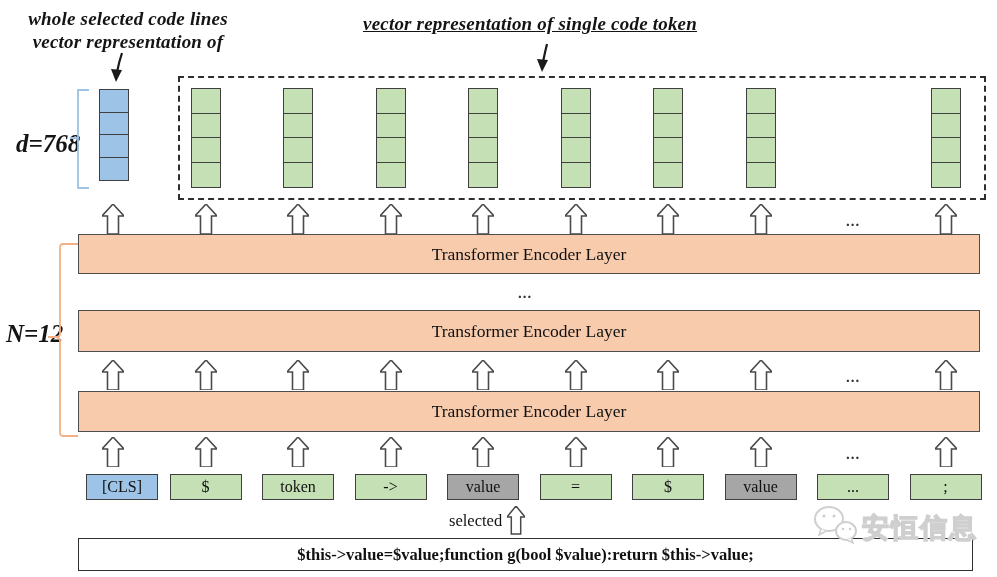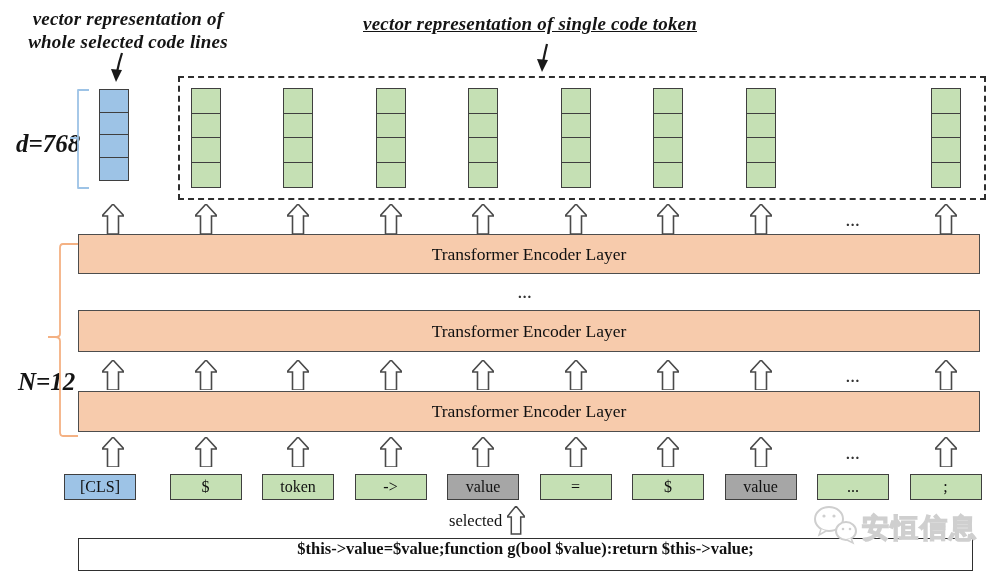"vector representation of" div { order: before "whole selected code lines" -> after "whole selected code lines" }
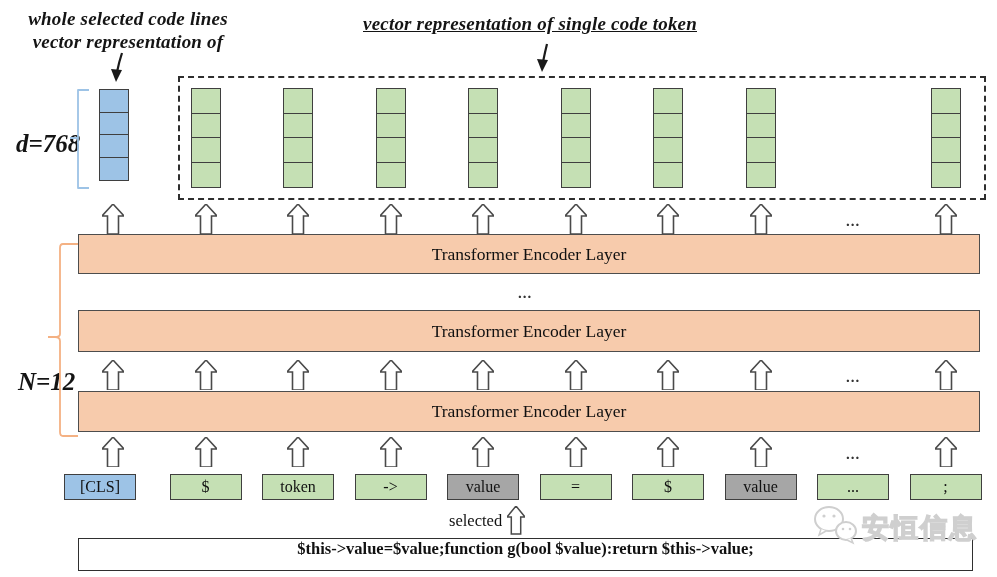"N=12" div.abs { left: 18px -> 6px; margin-top: 48px -> none }
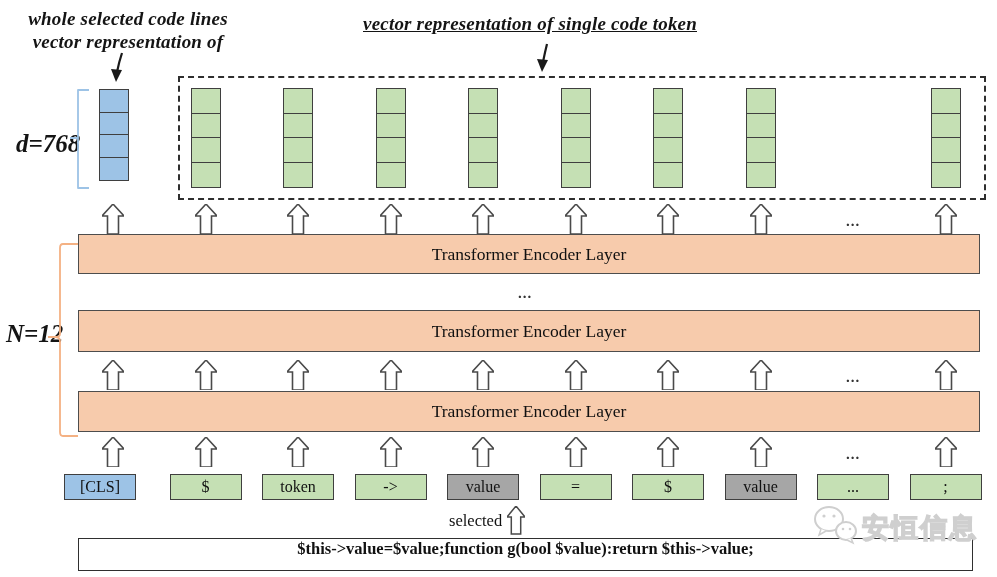"[CLS]" div.abs { left: 64px -> 86px }
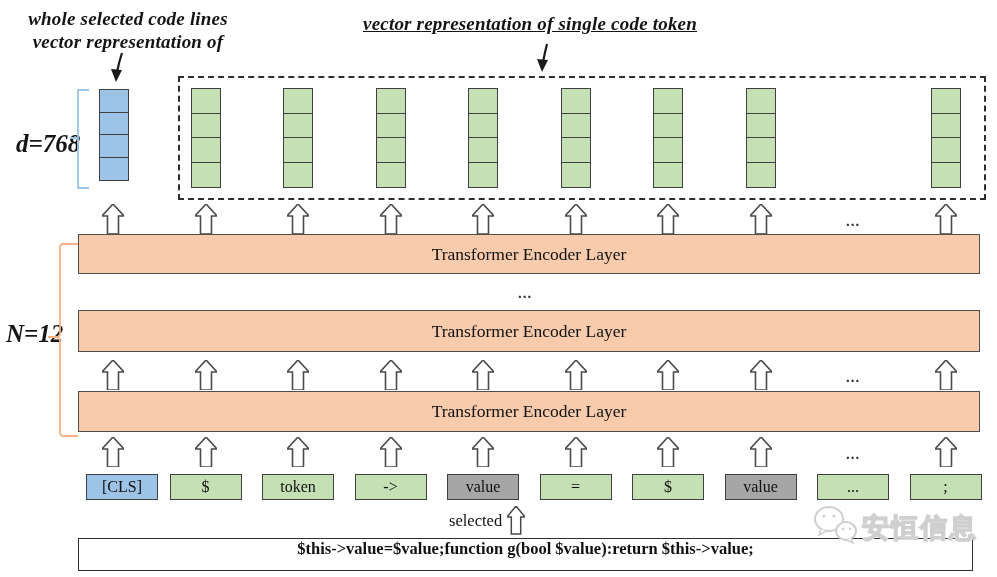"$this->value=$value;function g(bool" .code-box { align-items: none -> center }
